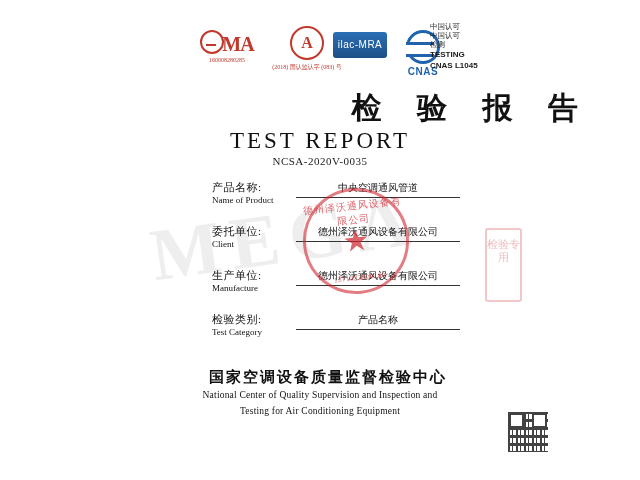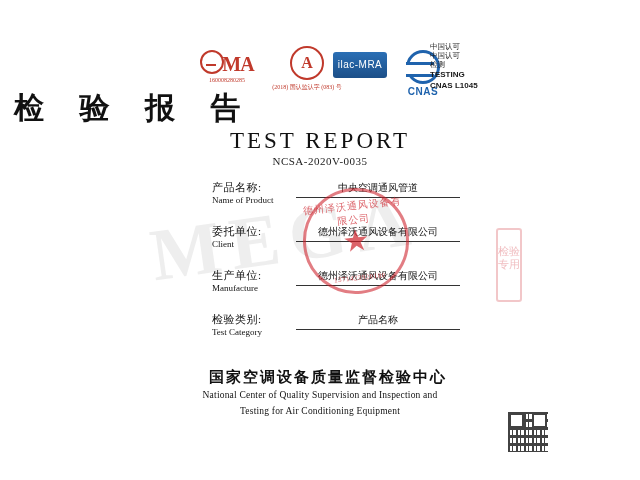"中国认可" .logo { margin-top: 20px -> none }
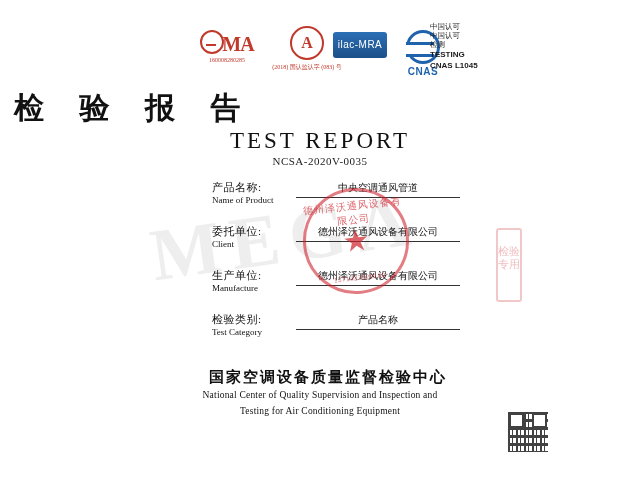"检 验 报 告" .title-cn { text-align: left -> right }
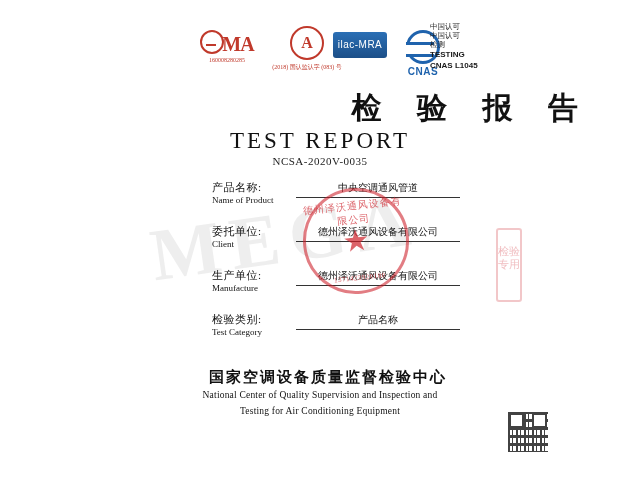"检验专用" .side-seal { padding-top: 15px -> 8px; width: 26px -> 37px }
